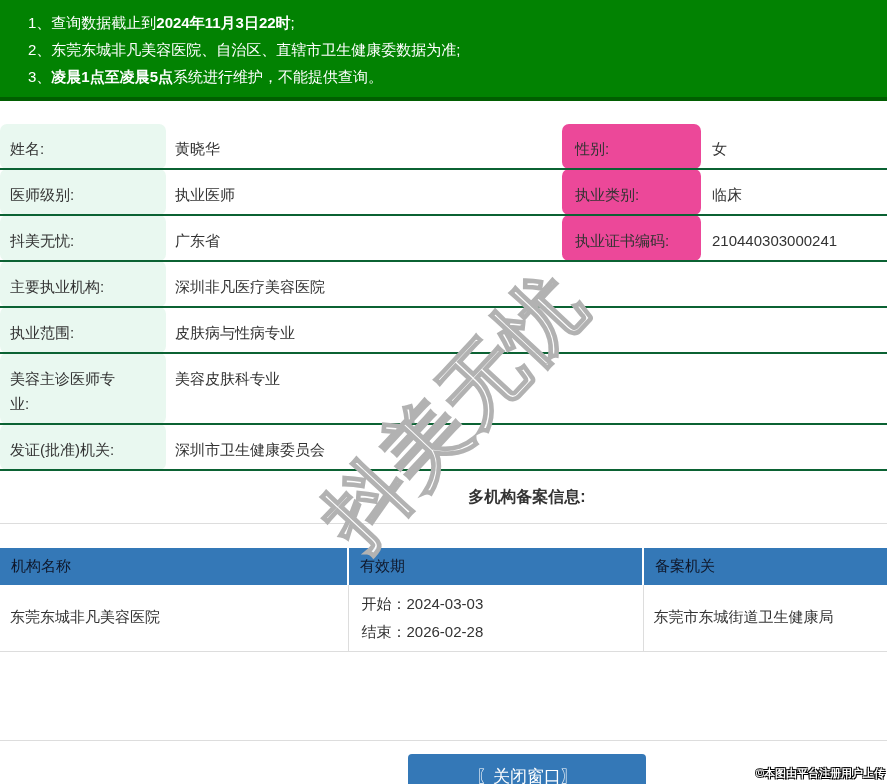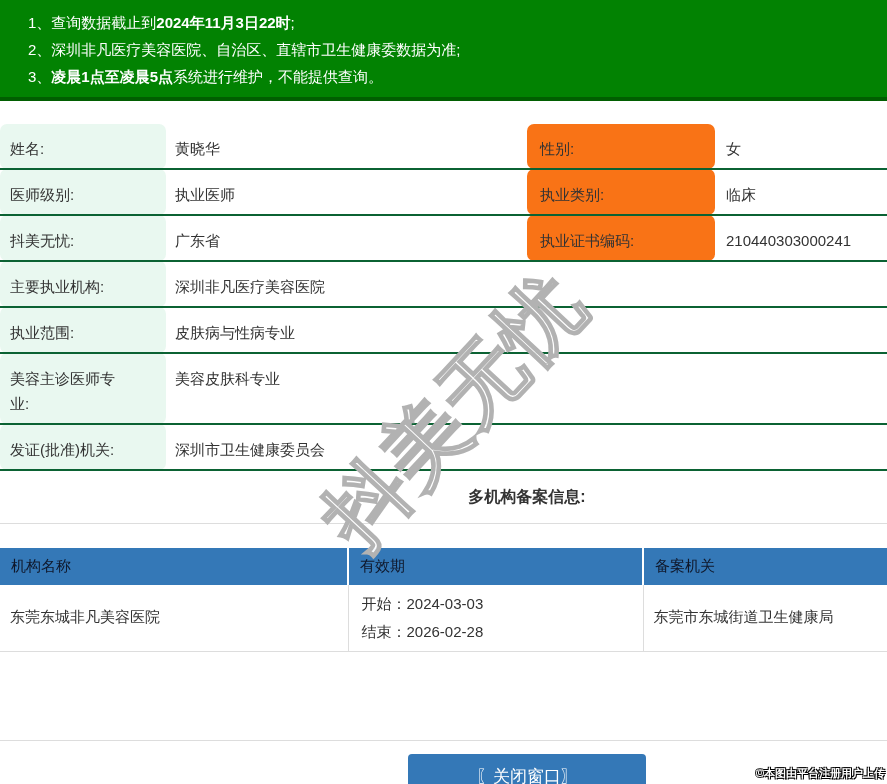"深圳非凡医疗美容医院、自治区、直辖市卫生健康委数据为准;" span { text: 深圳非凡医疗 -> 东莞东城非凡 }
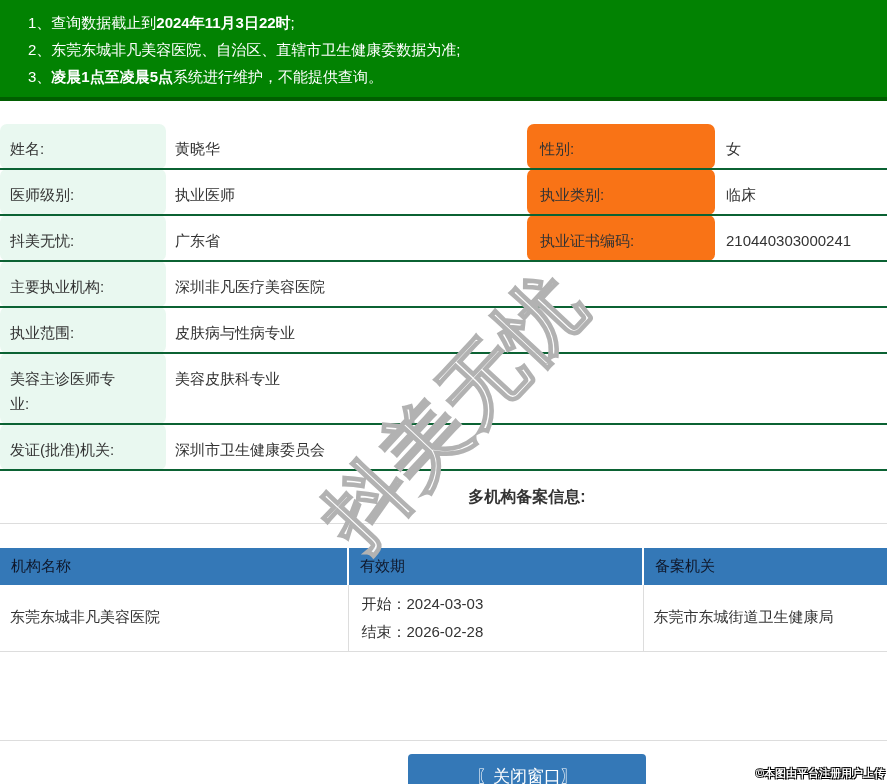"黄晓华" td.val { width: 361px -> 396px }
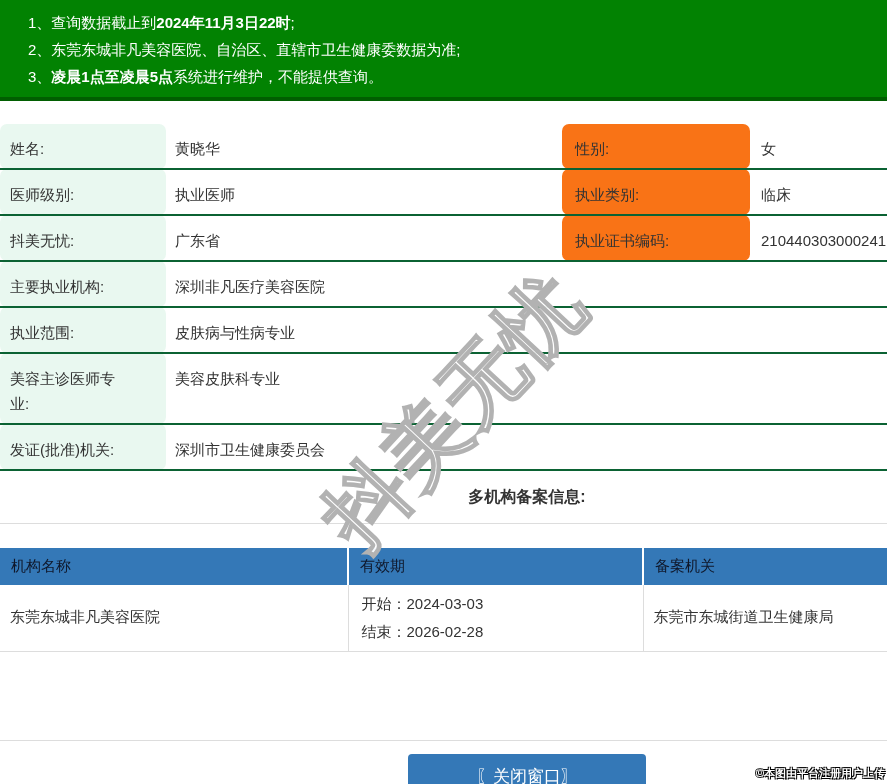"性别:" td.lbl2 { background: #f97316 -> #ec4899; width: 188px -> 139px }
